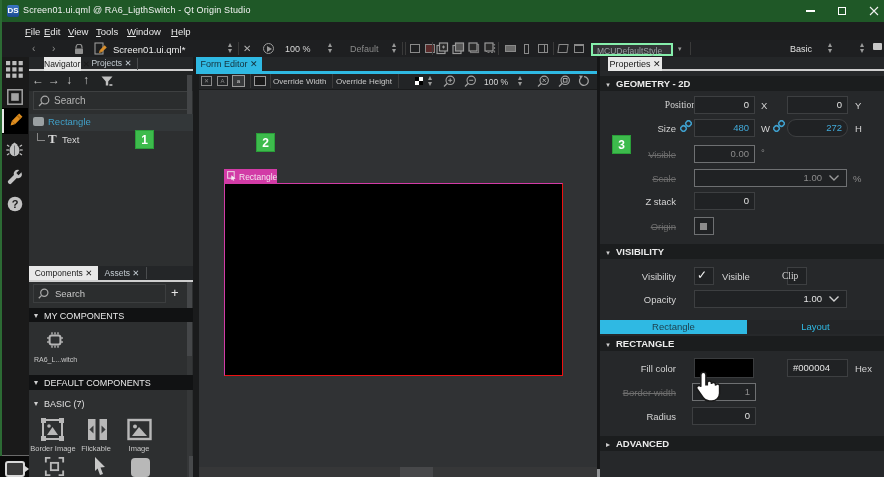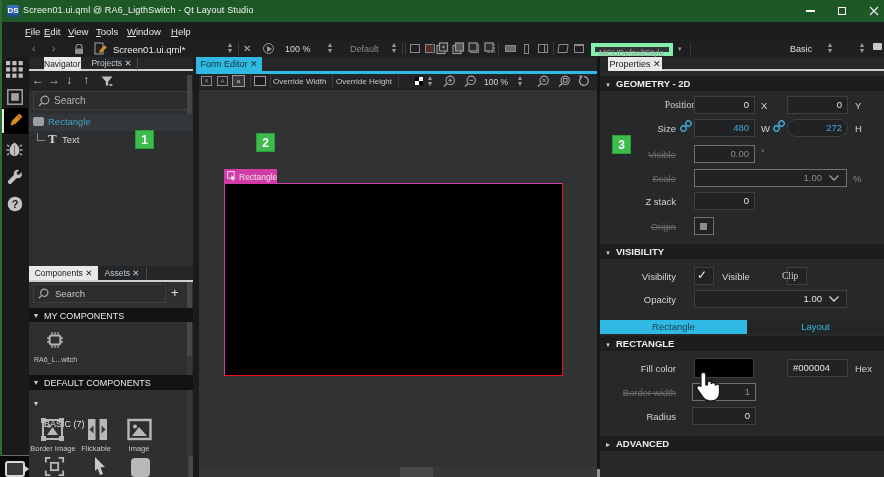"Screen01.ui.qml @ RA6_LigthSwitch - Qt" div.abs { text: Layout -> Origin }
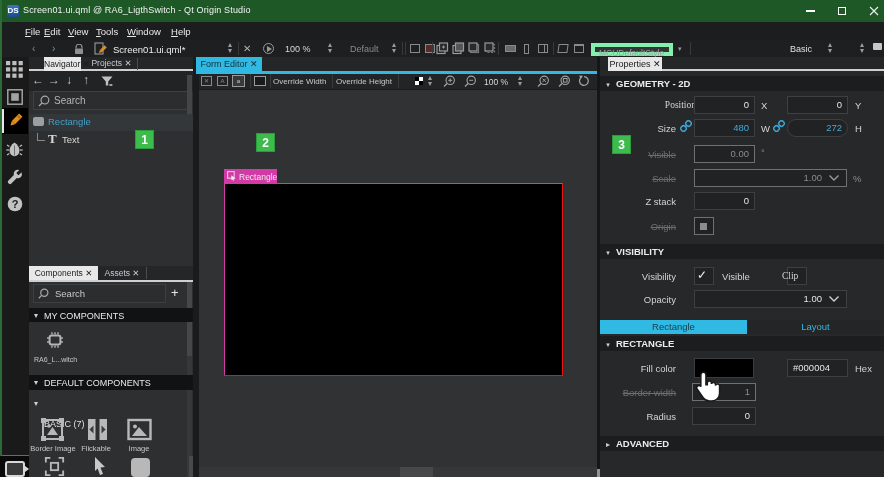"MCUDefaultStyle" div.abs { border: 4px solid #86efac -> 2px solid #86efac }
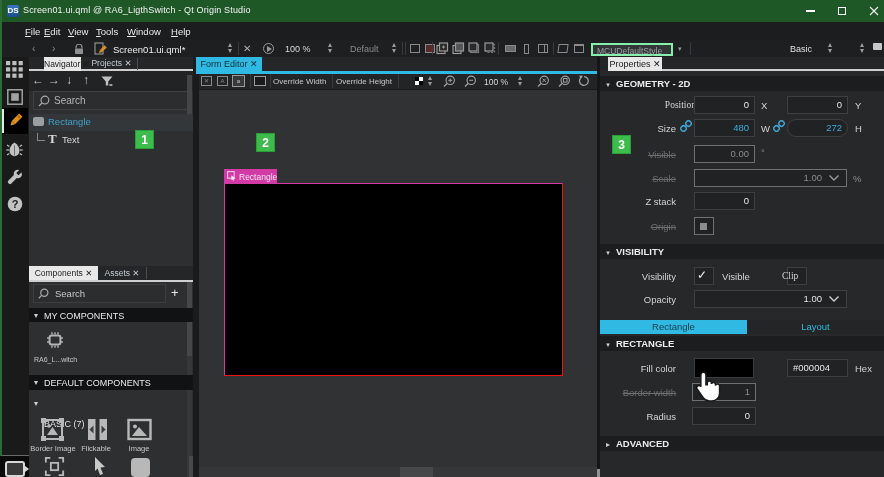"BASIC (7)" div.abs { margin-top: 20px -> none }
